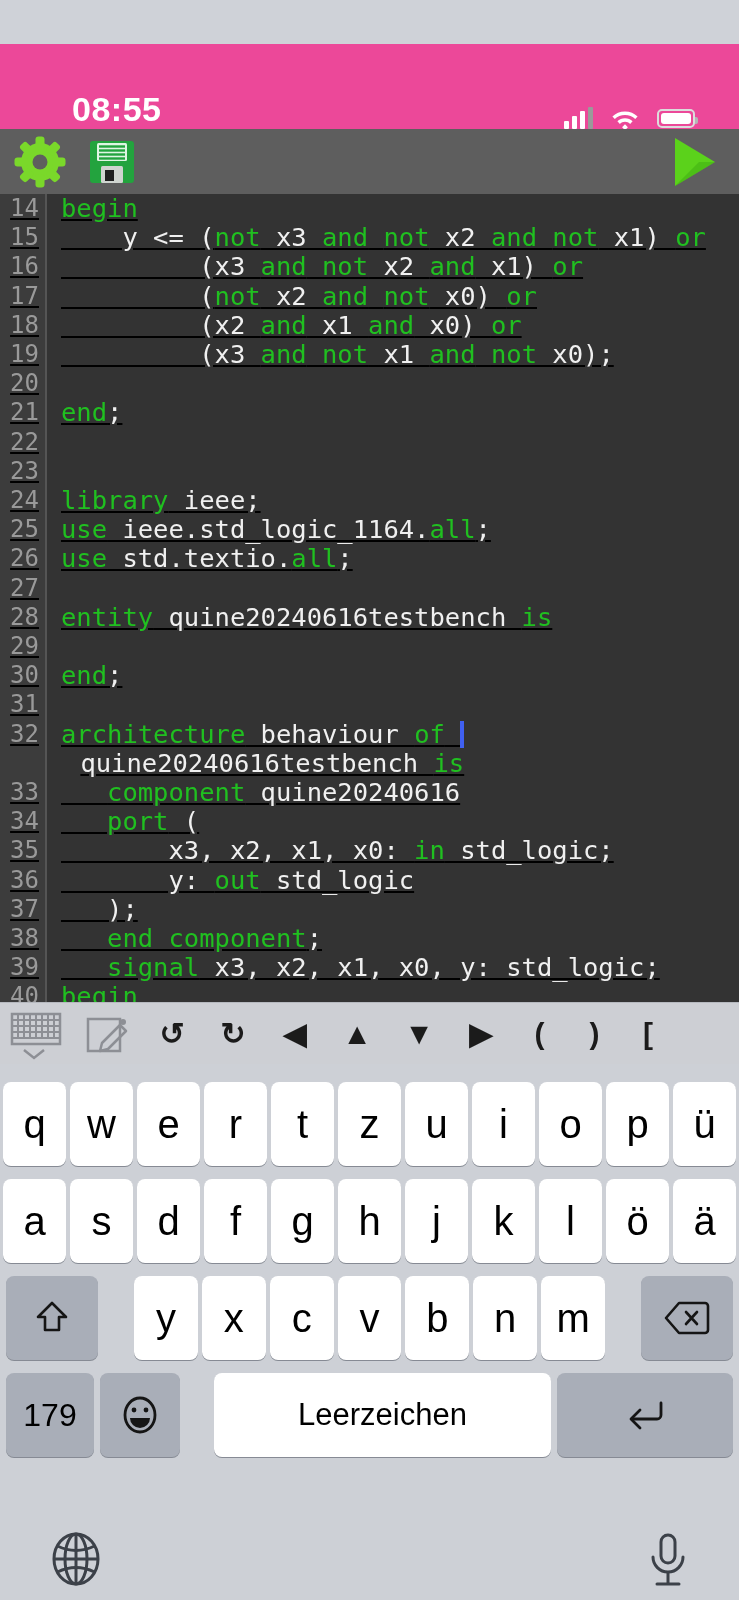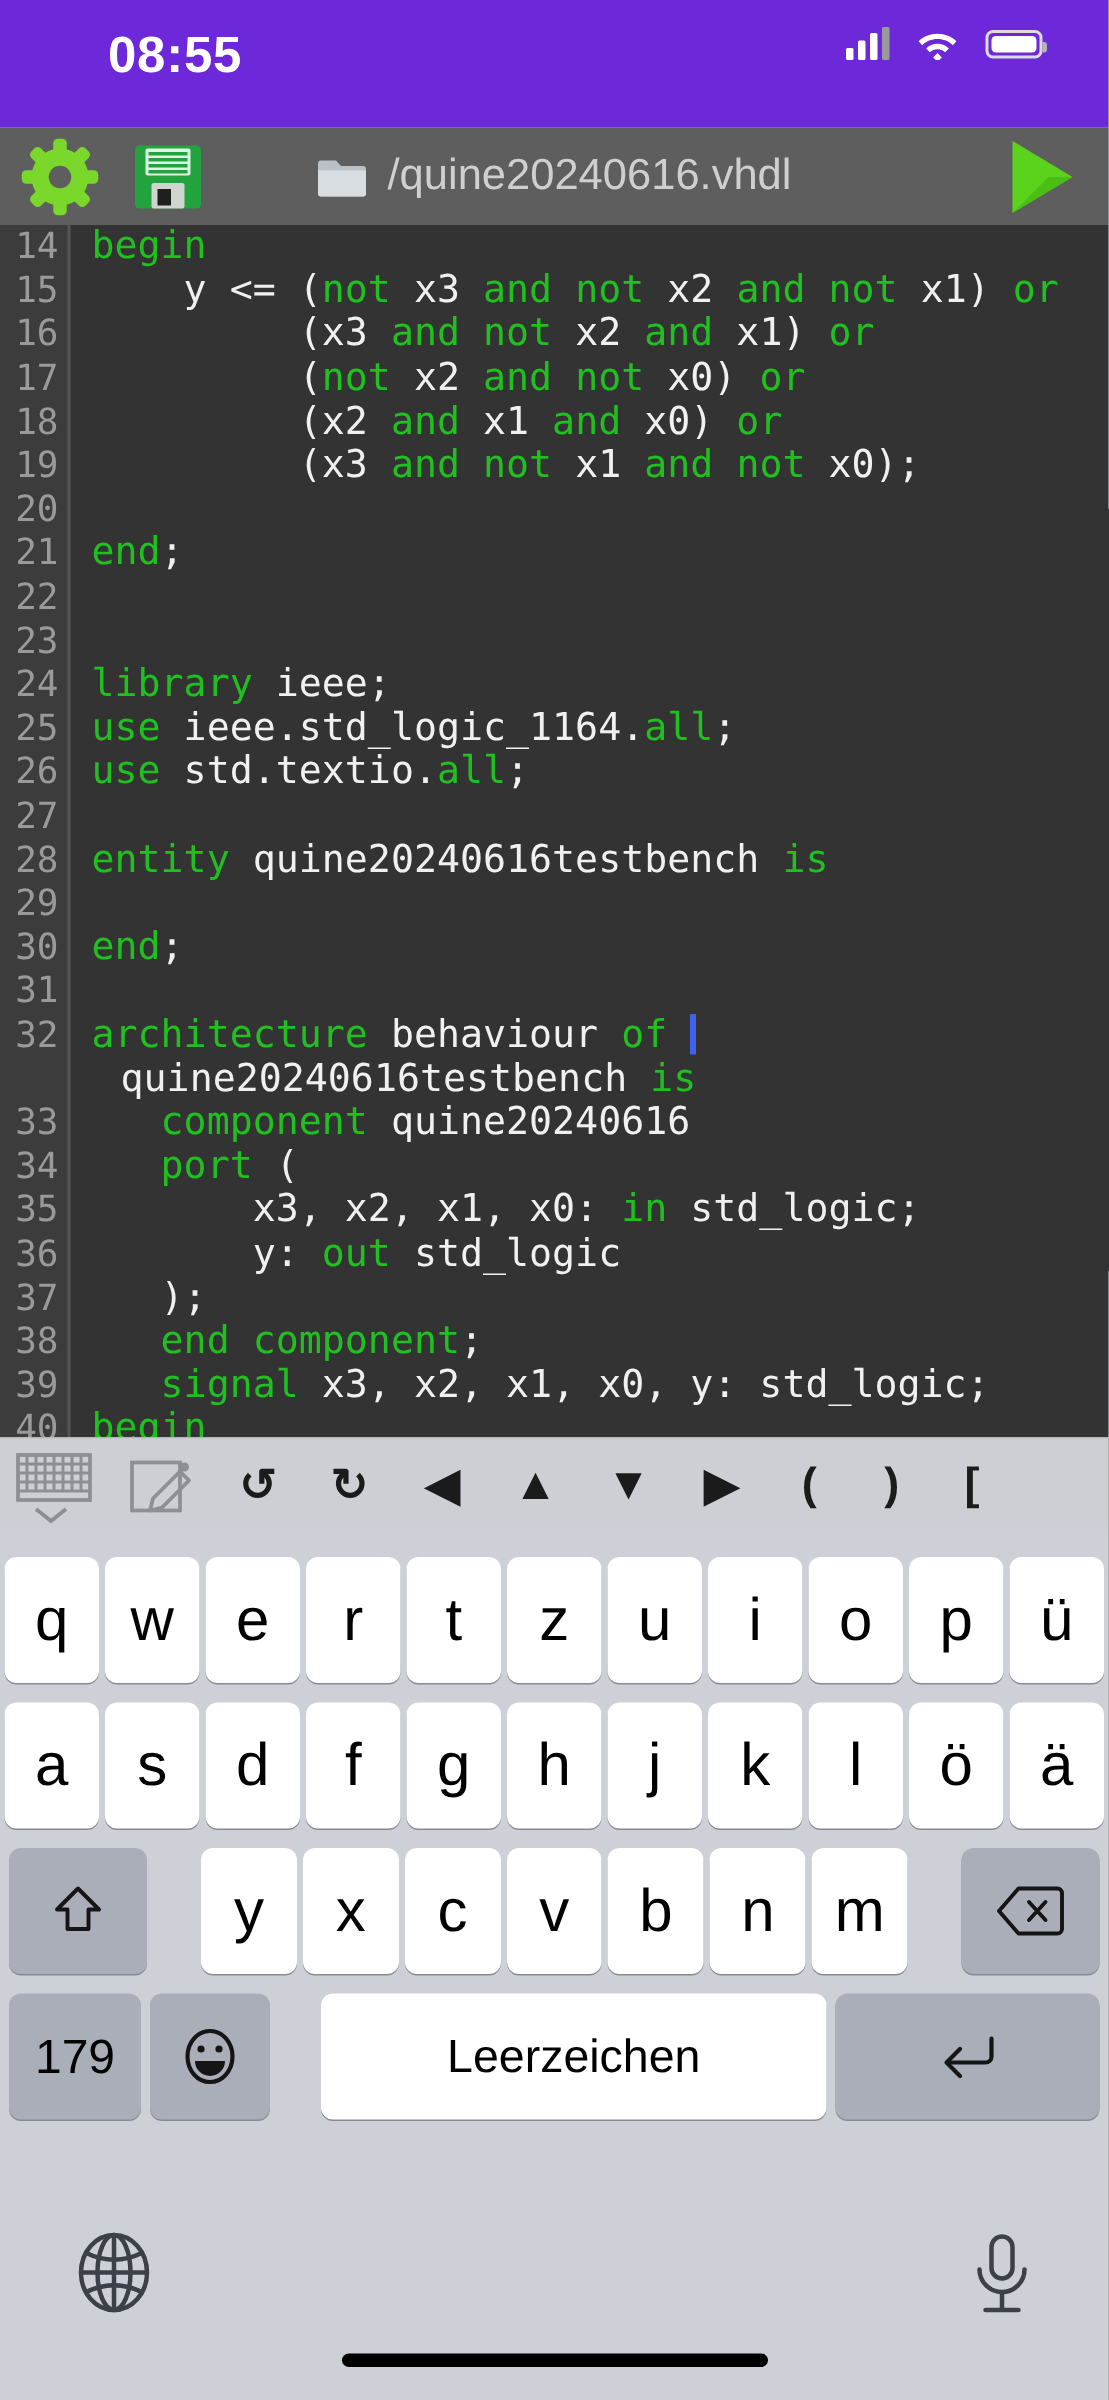"08:55" .statusbar { align-items: flex-start -> flex-end; background: #6d28d9 -> #ec4899; margin-top: none -> 44px }
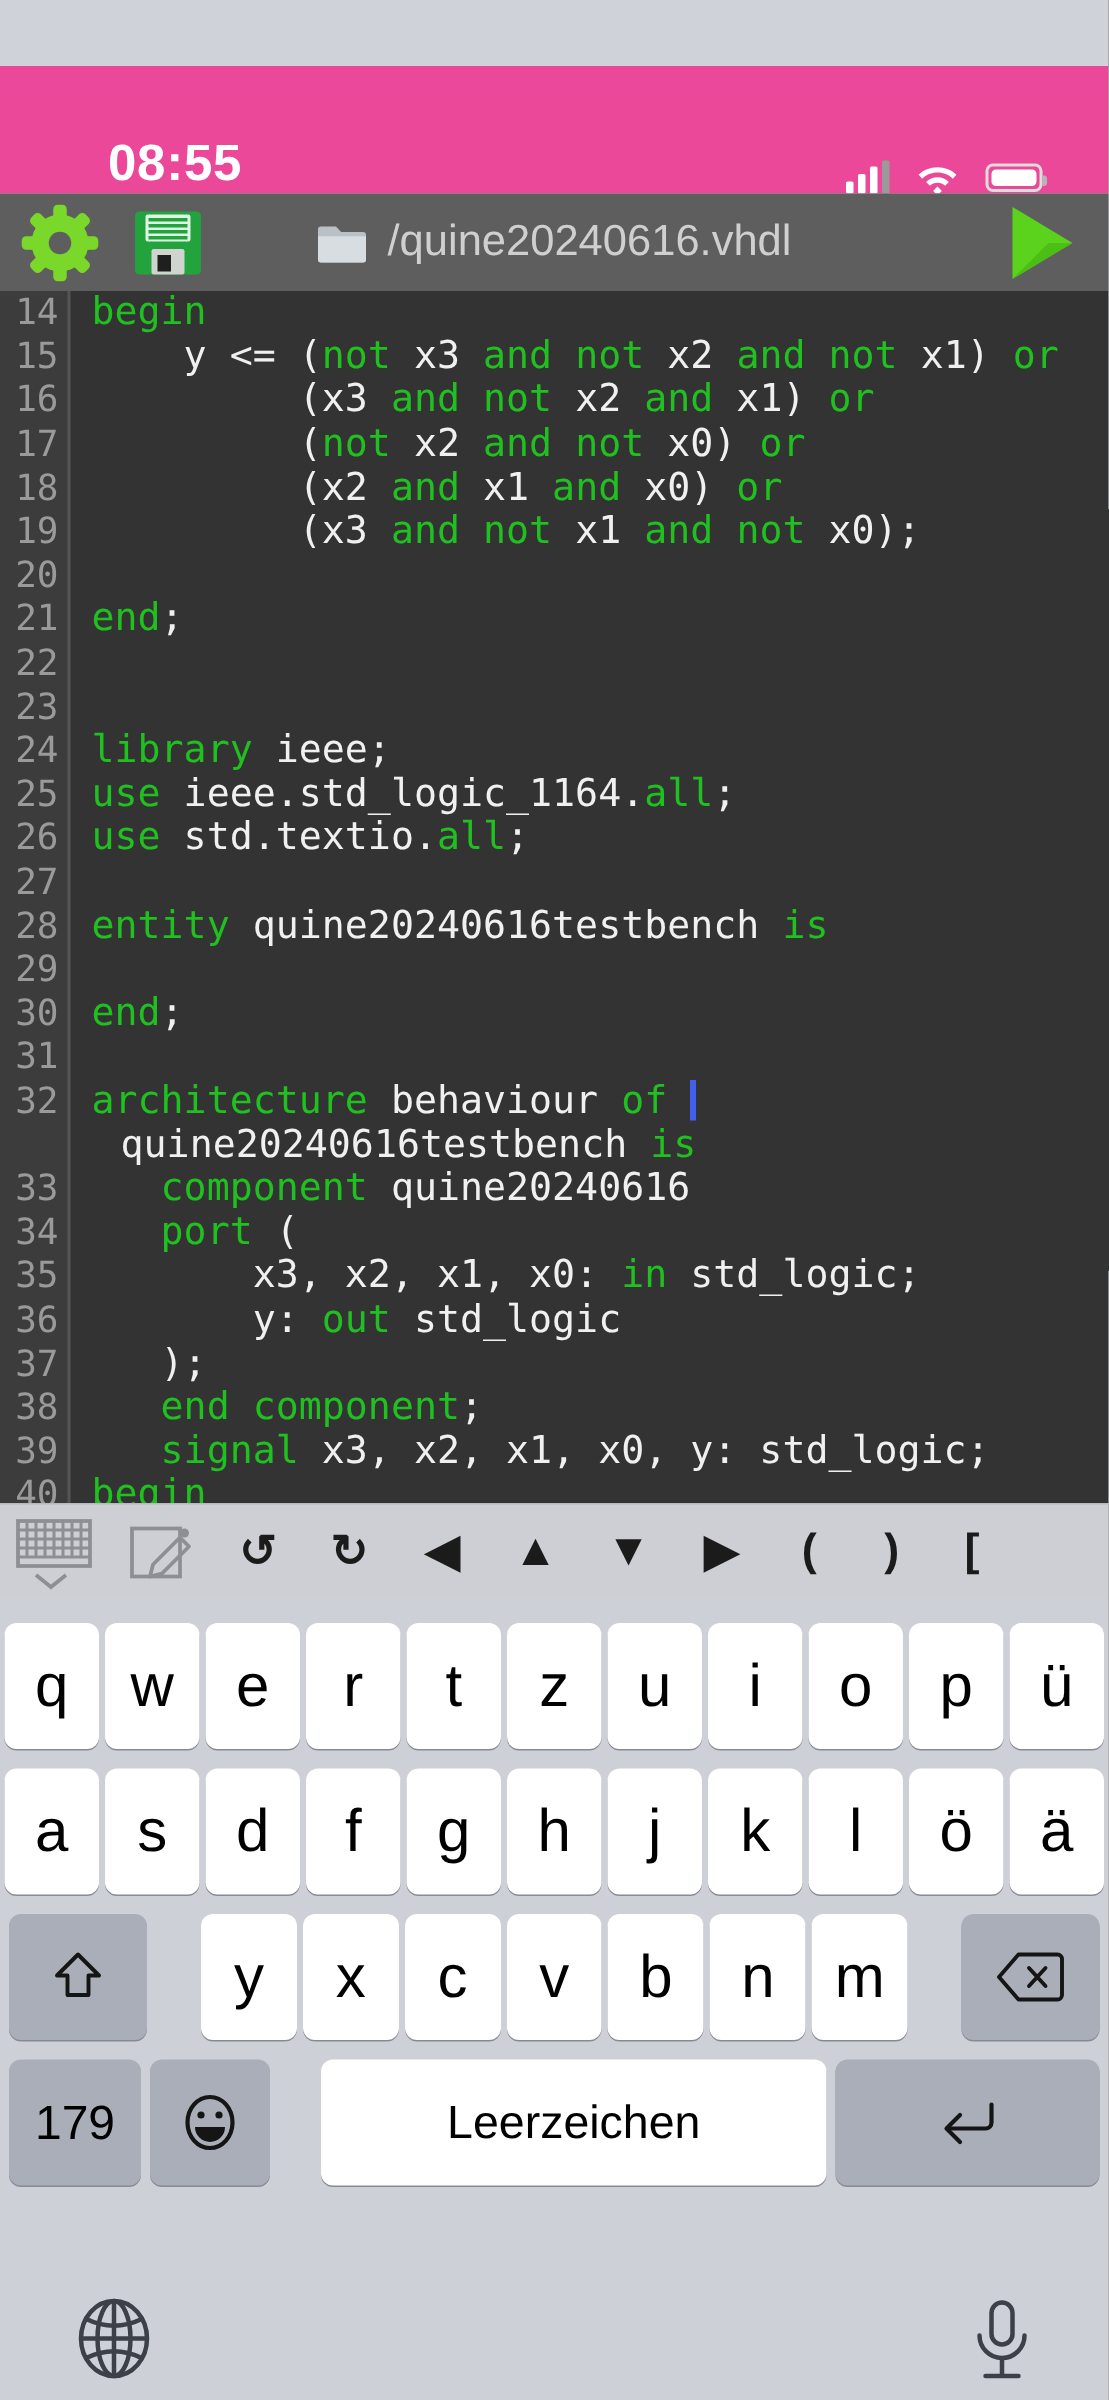"/quine20240616.vhdl" div.tb-title { html: <div> <span> <svg> <path></path> <path></path> </svg> </span> <span>/quine20240616.vhdl</span> </div> -> none }
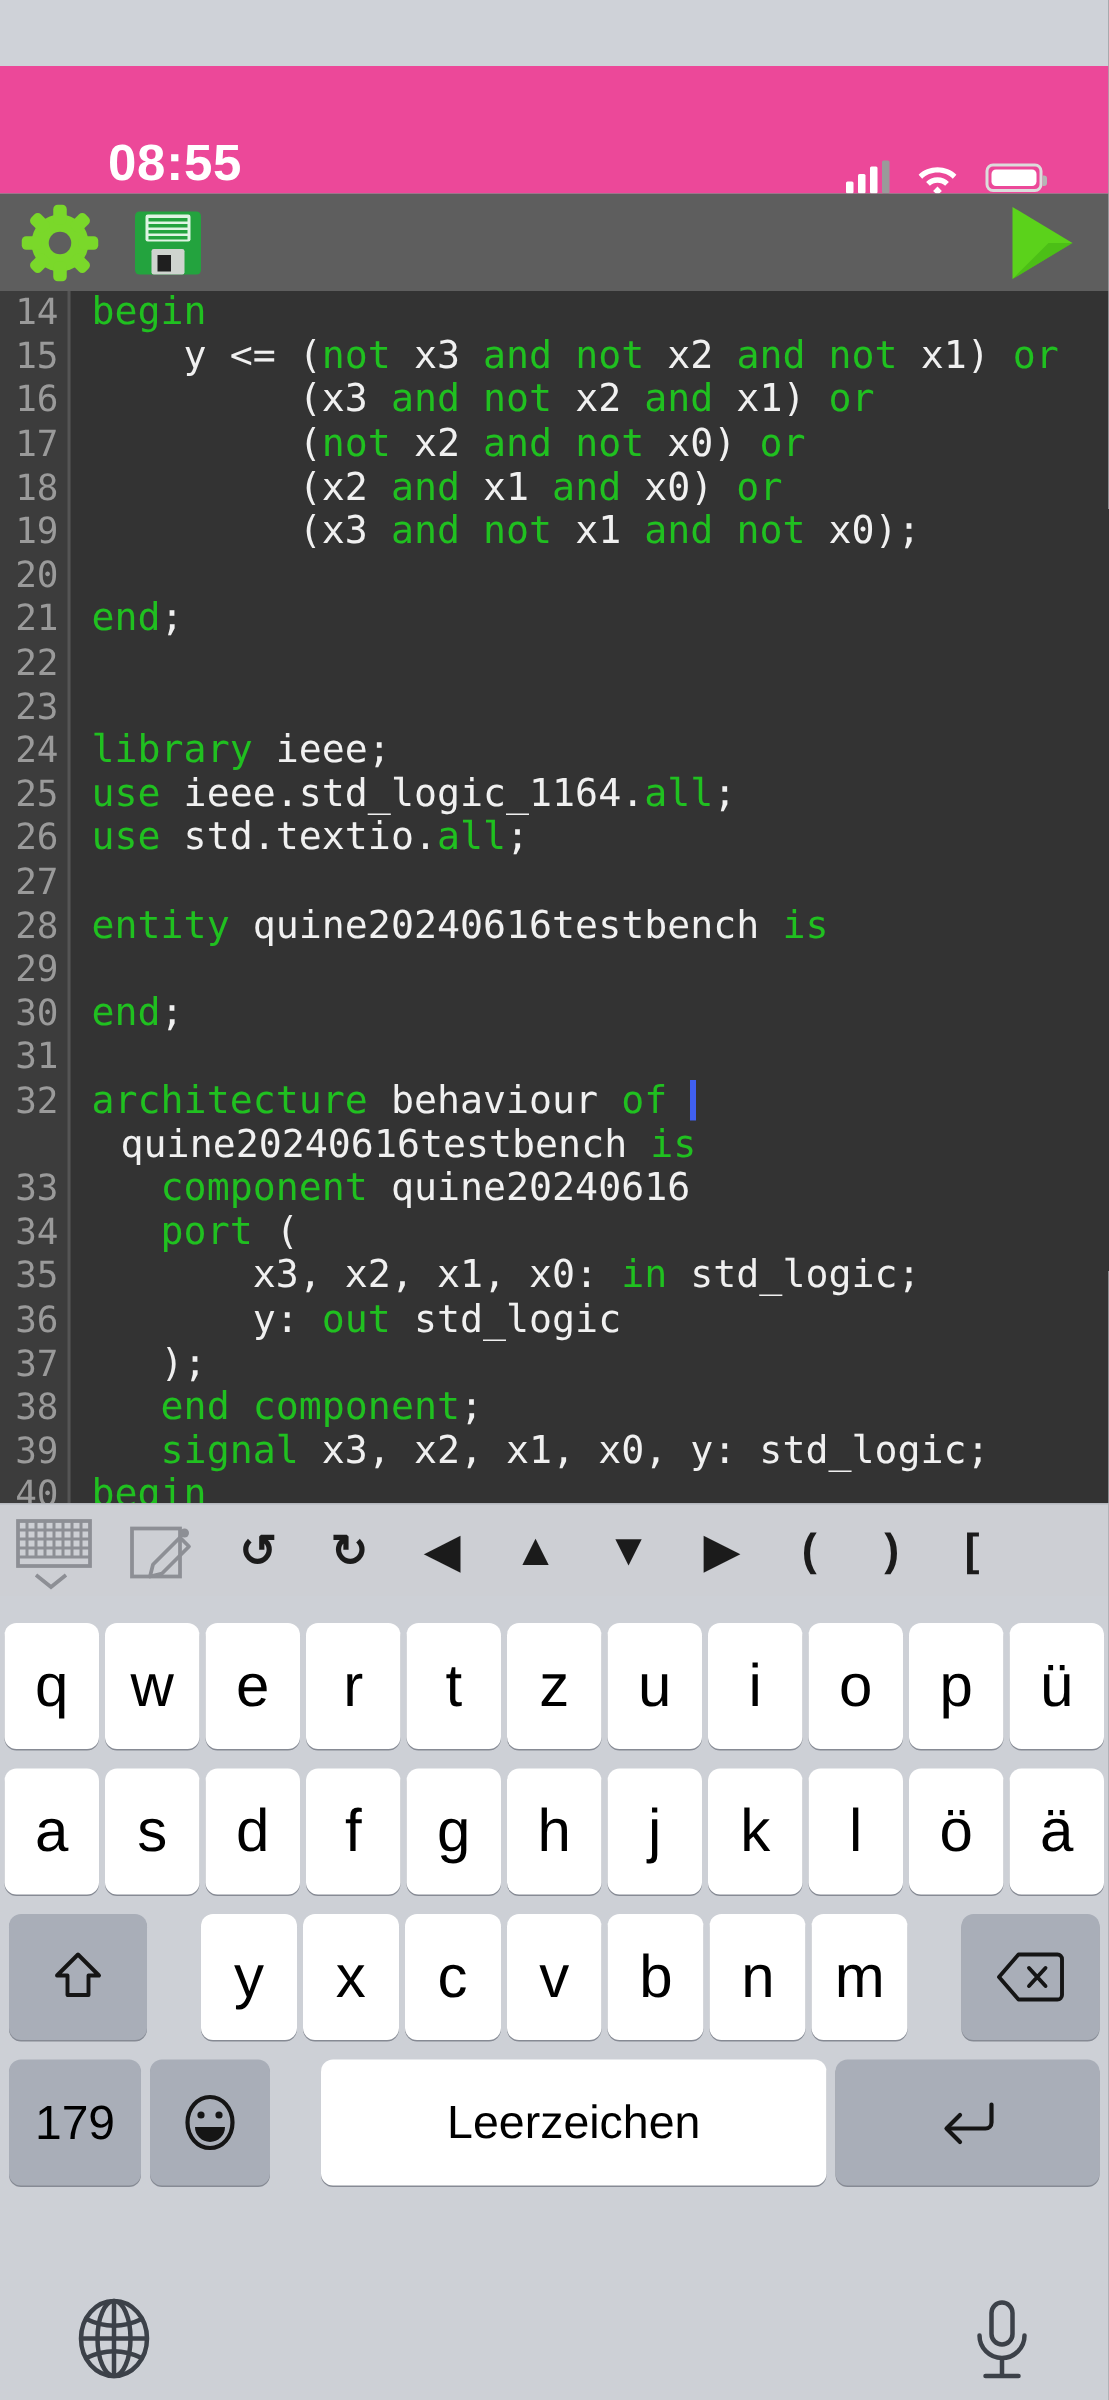"14" .code { text-decoration: none -> underline }
